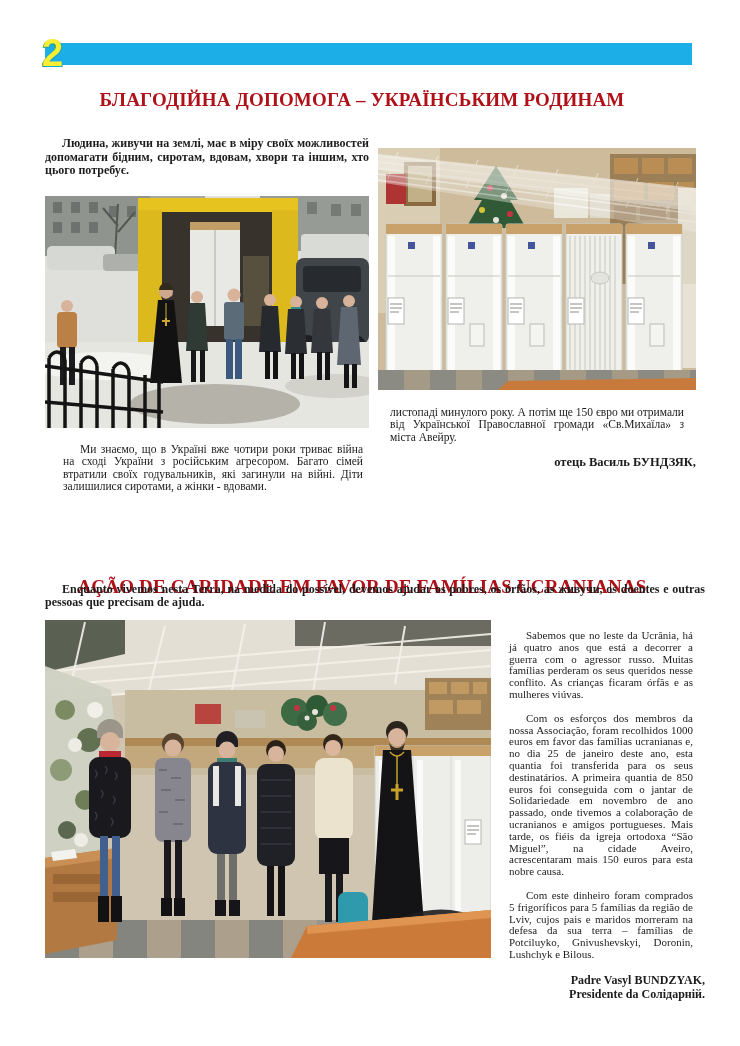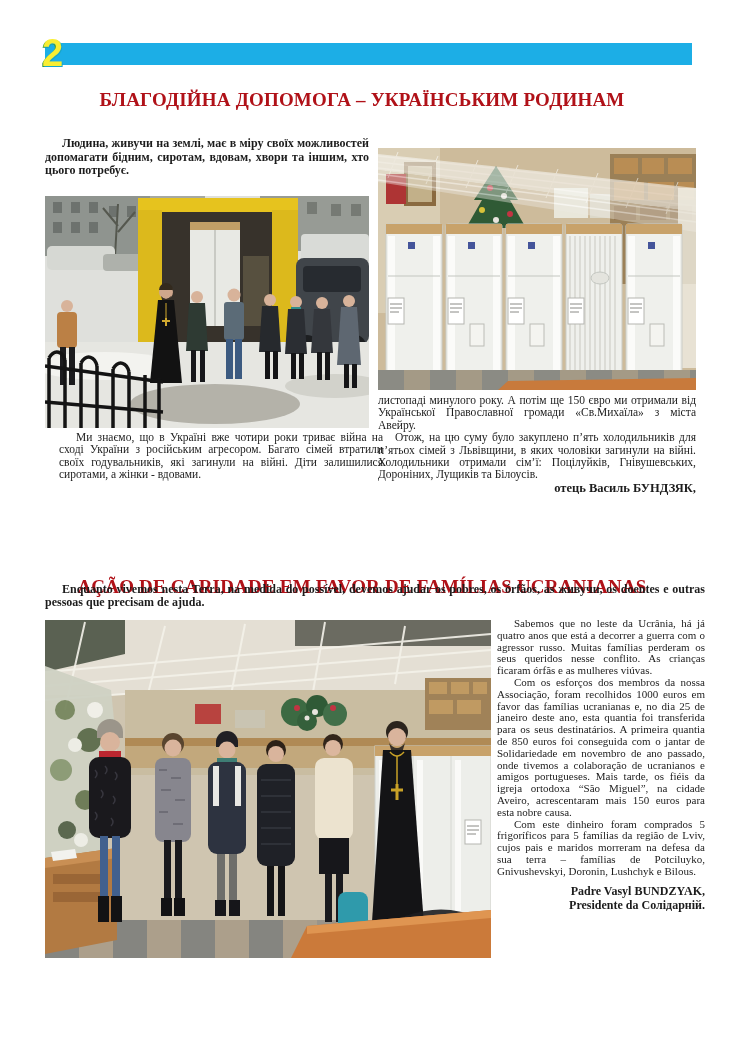"листопаді минулого року. А потім" .col p { margin: 0 -> 12px }
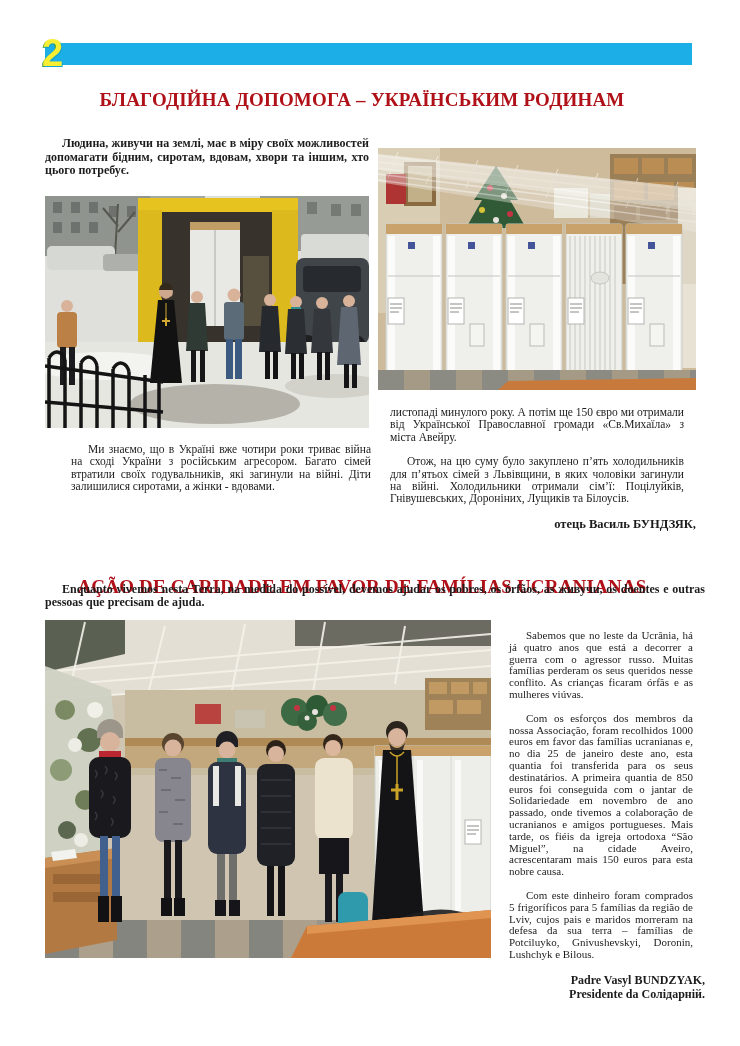"Ми знаємо, що в Україні" .ua-left { left: 59px -> 51px }
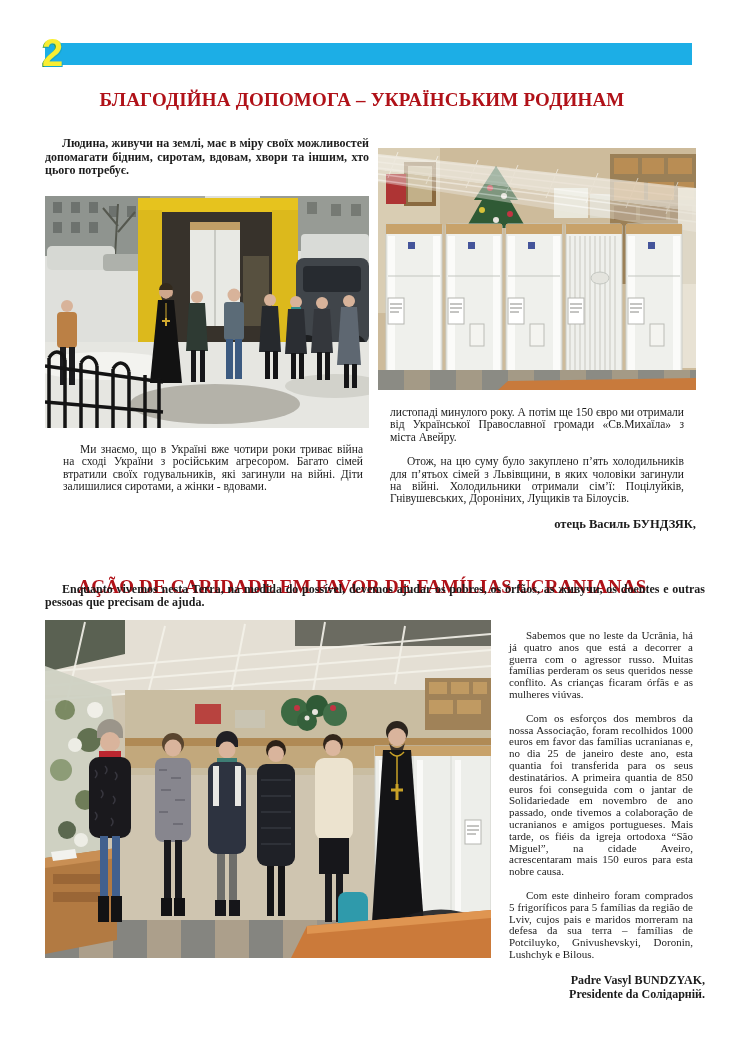"Отож, на цю суму було" p { html: <p>Отож, на цю суму було закуплено п’ять холодильників для п’ятьох сімей з Львівщини, в яких чоловіки загинули на війні. Холодильники отримали сім’ї: Поцілуйків, Гнівушевських, Дороніних, Лущиків та Білоусів.</p> -> none }
